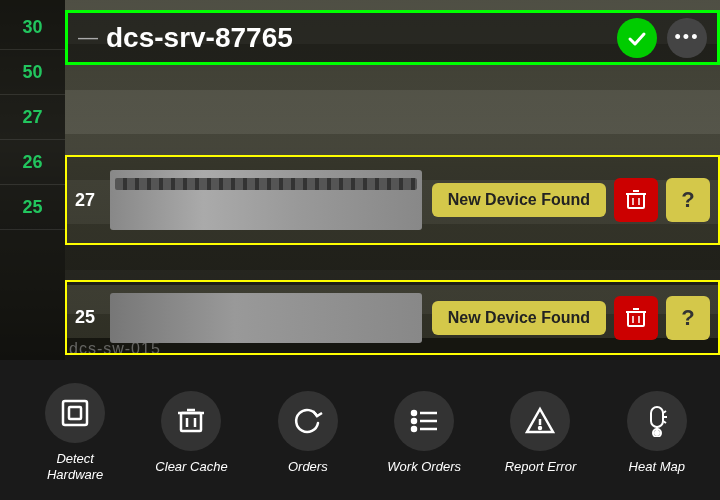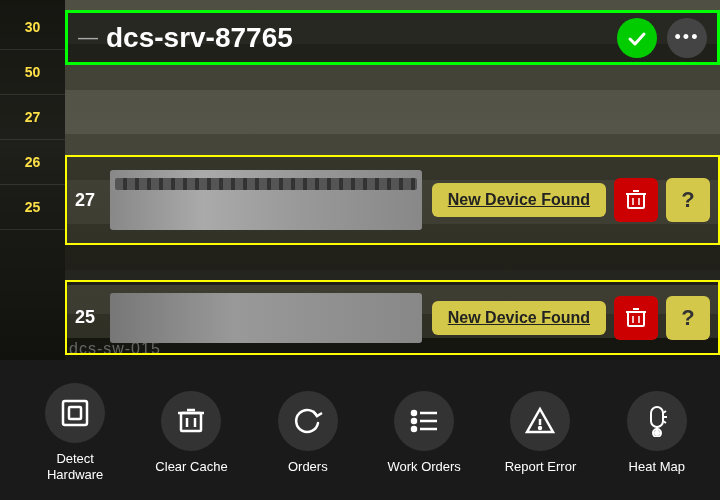"30" .rack-num { color: #fde047 -> #22c55e; font-size: 14px -> 18px }
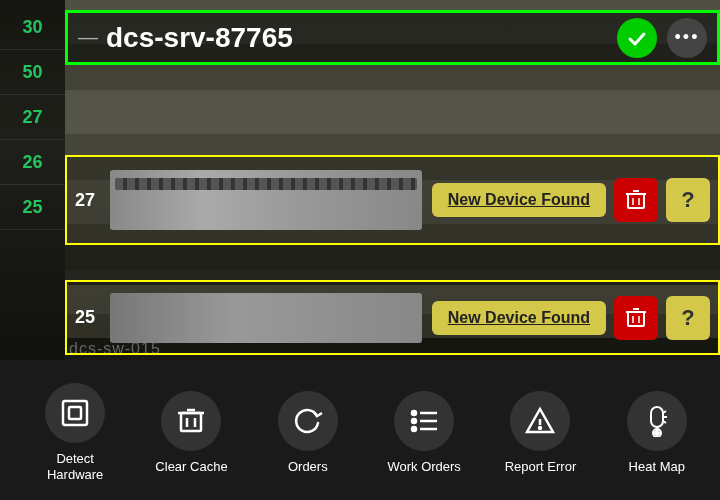"New Device Found" .new-device-badge { text-decoration: underline -> none }
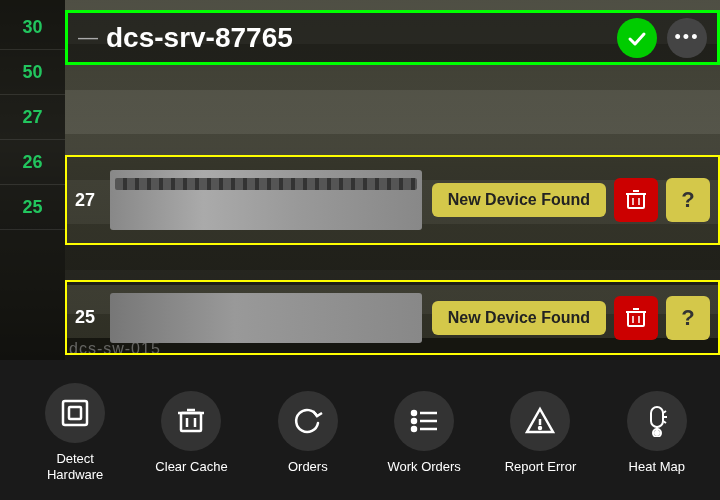"Detect" .toolbar { font-style: none -> italic }
